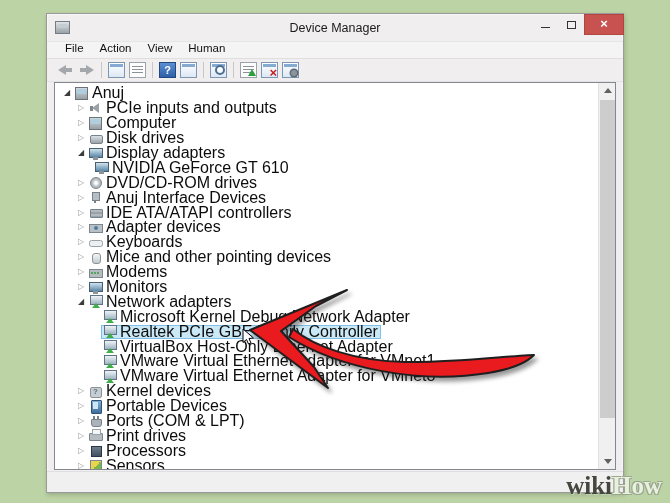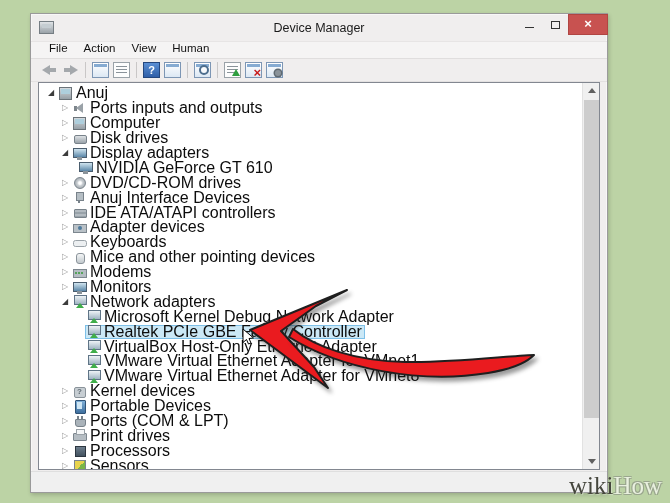"Device Manager" .win { left: 30px -> 46px }
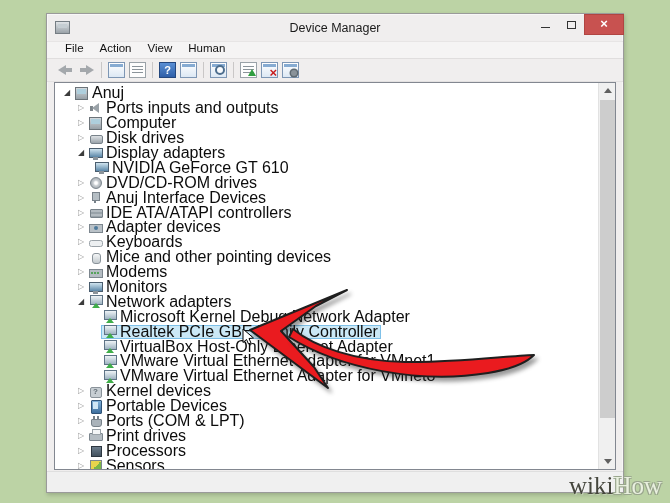"Ports inputs and outputs" span.lbl { text: Ports -> PCIe }
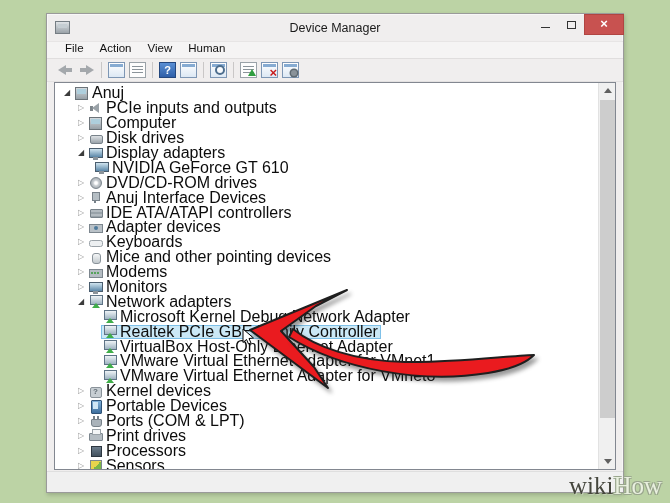"wikiHow" .watermark { font-weight: normal -> bold }
